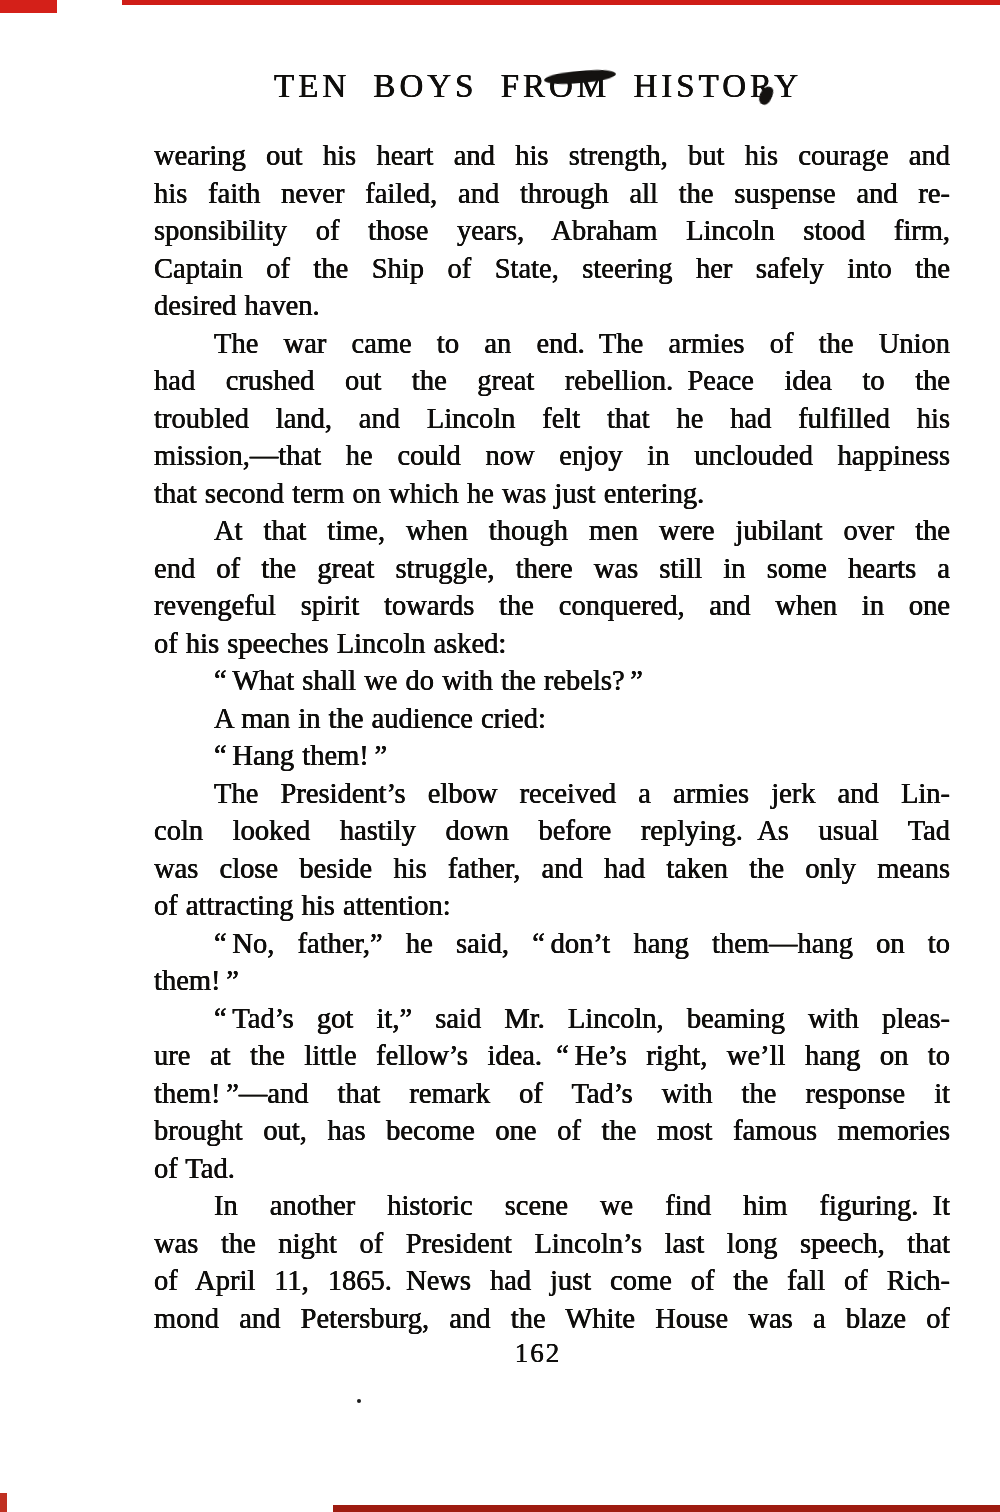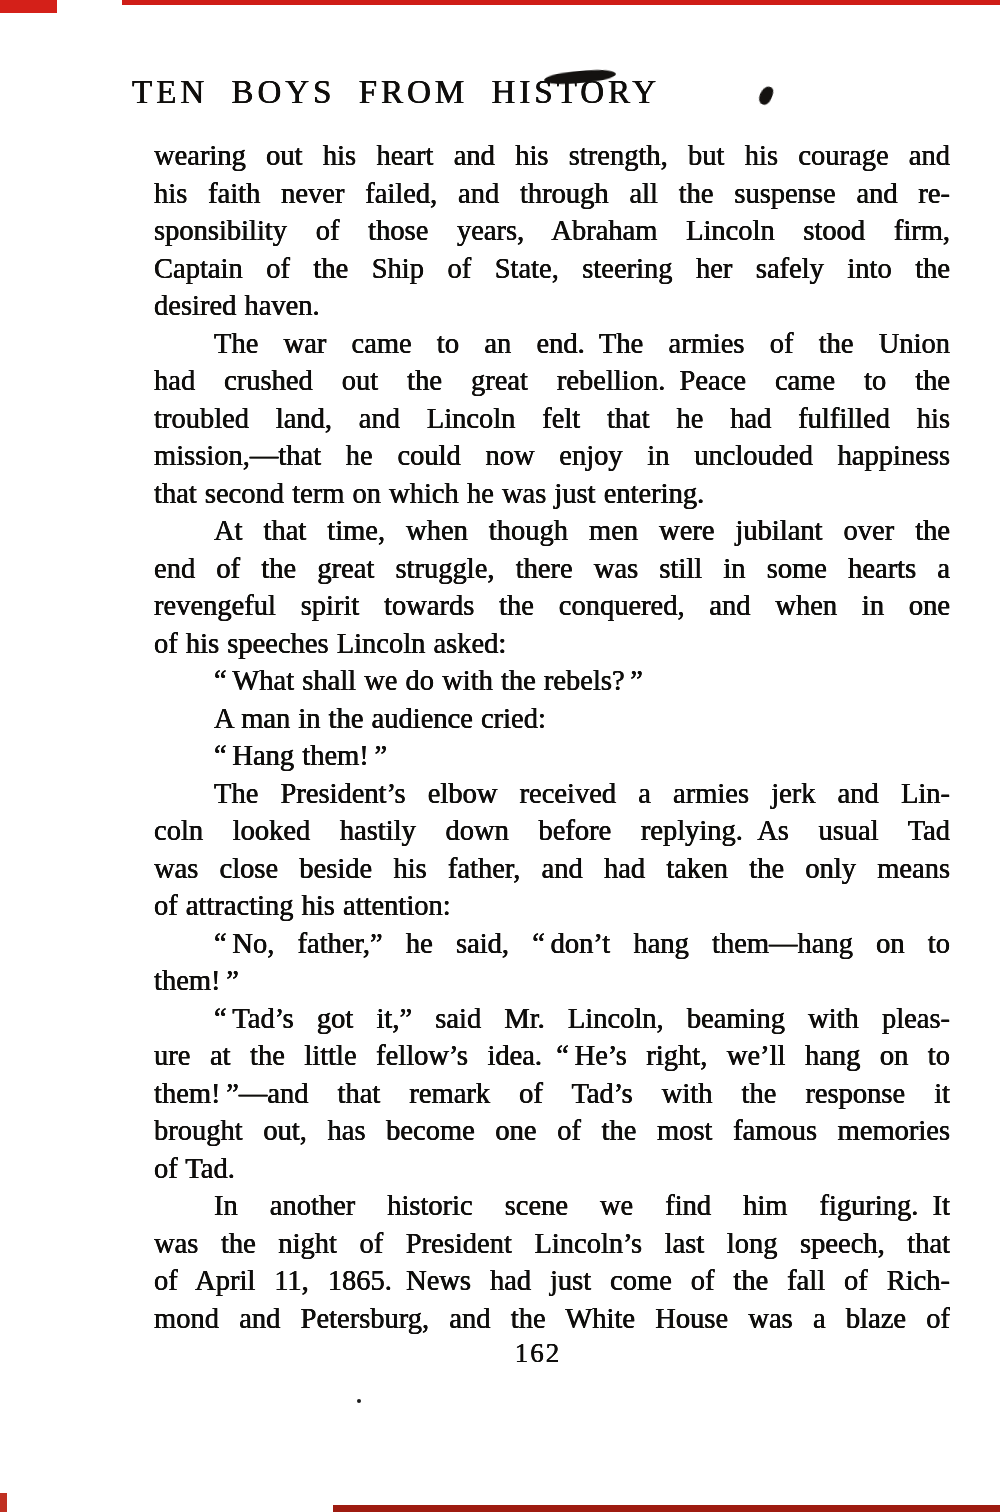"TEN BOYS FROM HISTORY" .header { margin: 6px -> 0; text-align: none -> center }
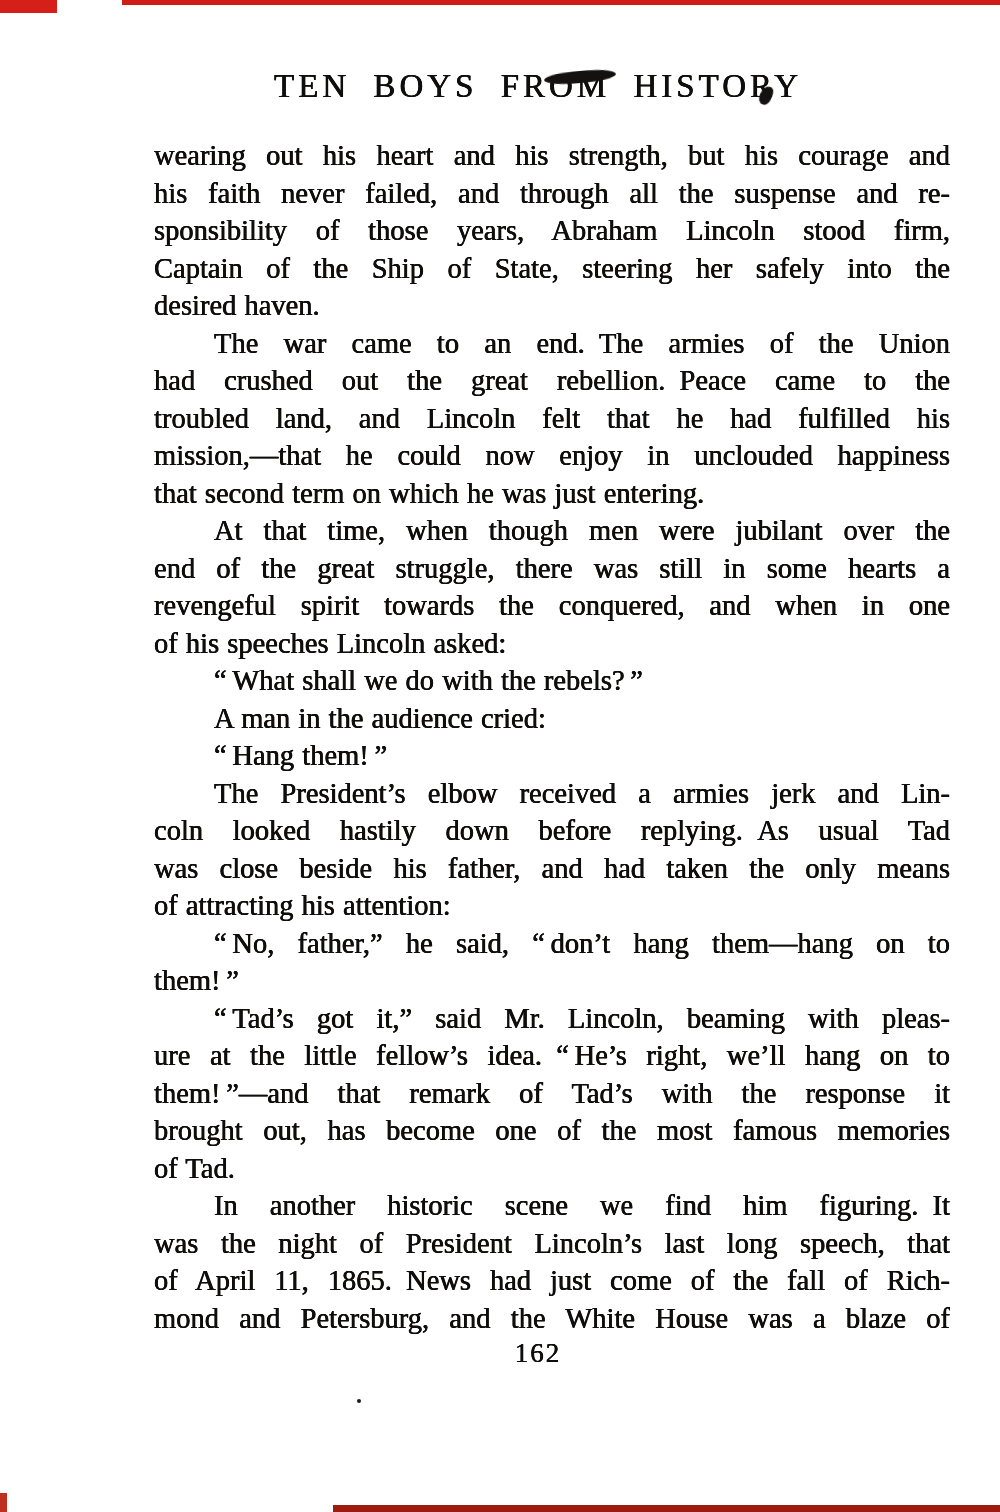"had crushed out the great" div.line { text: came -> idea }
